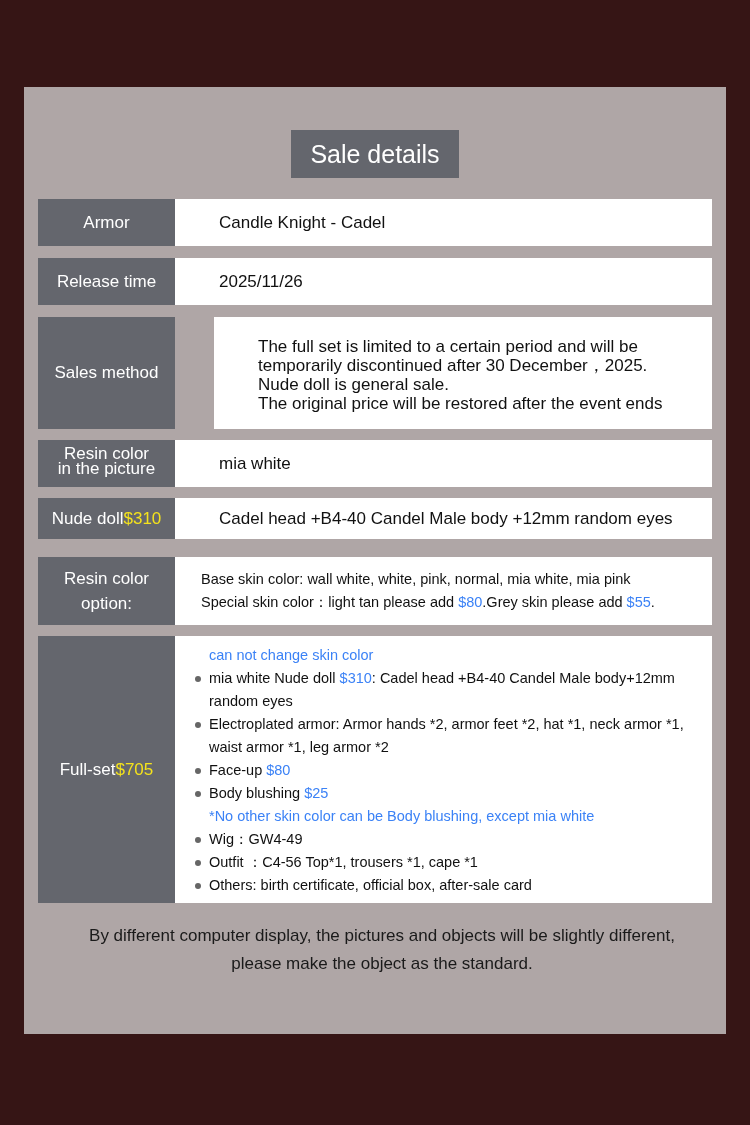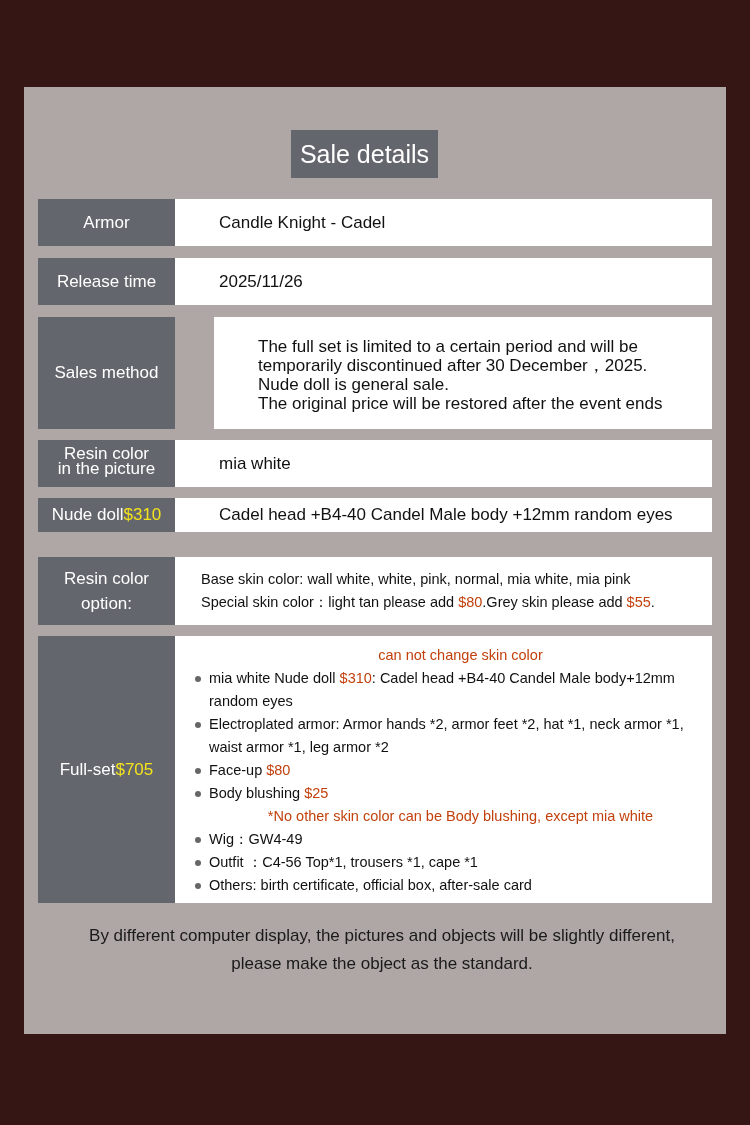"Sale details" .title-box { width: 147px -> 168px }
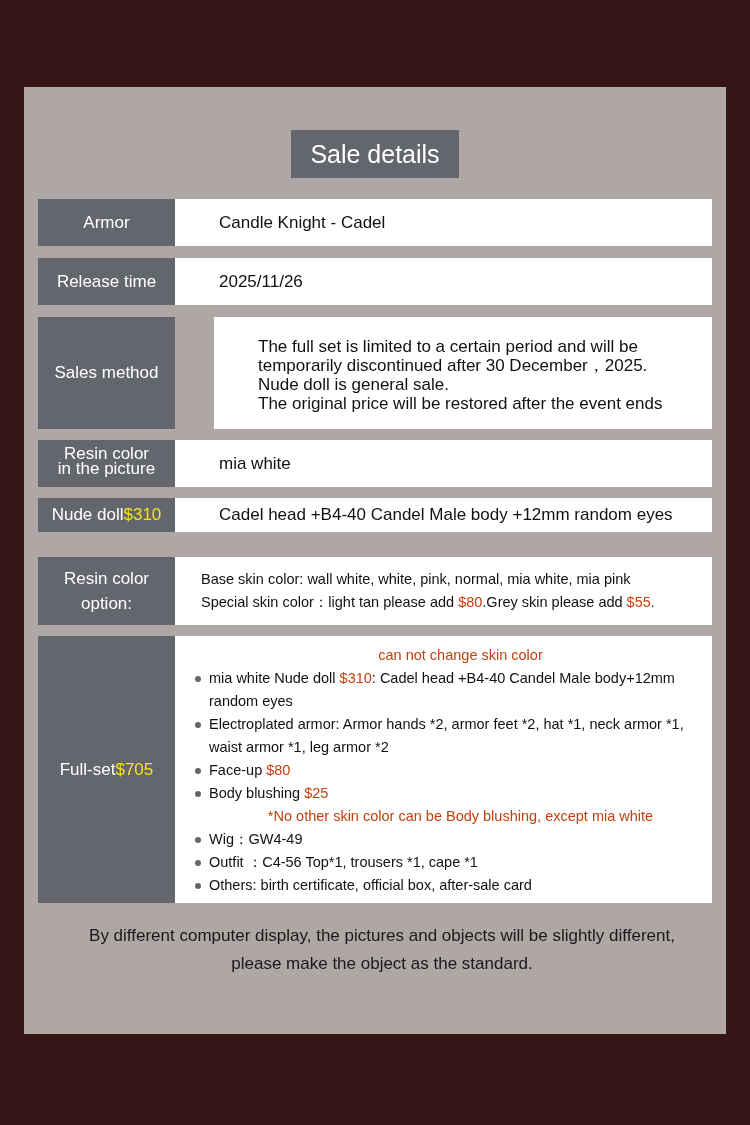"Nude doll" div.row { height: 34px -> 41px }
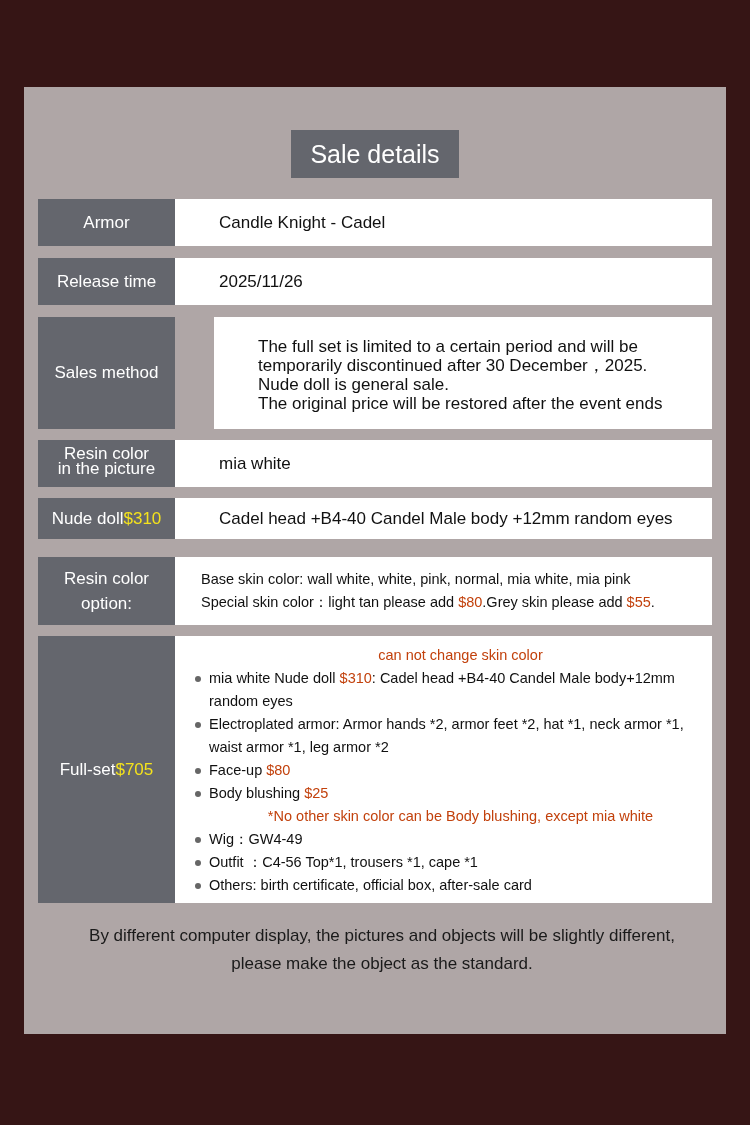"$80" .red { color: #c2410c -> #3b82f6; text-align: center -> none }
